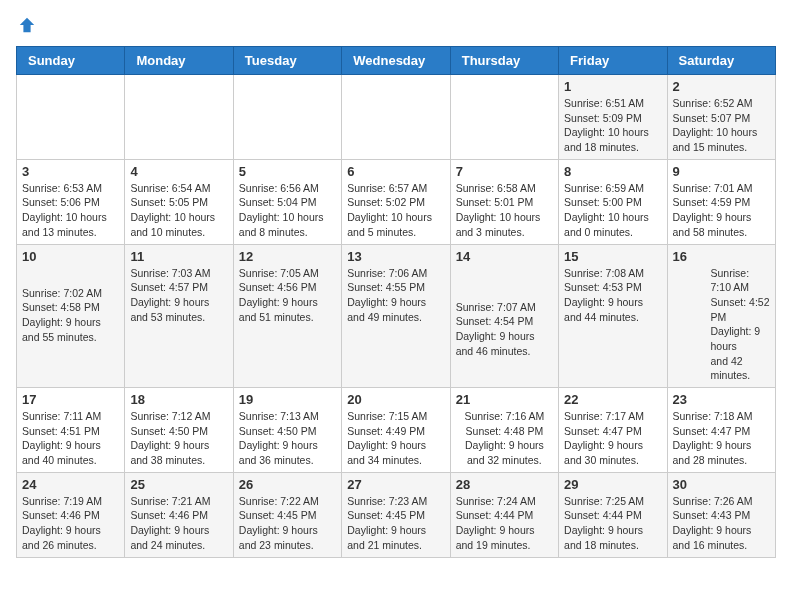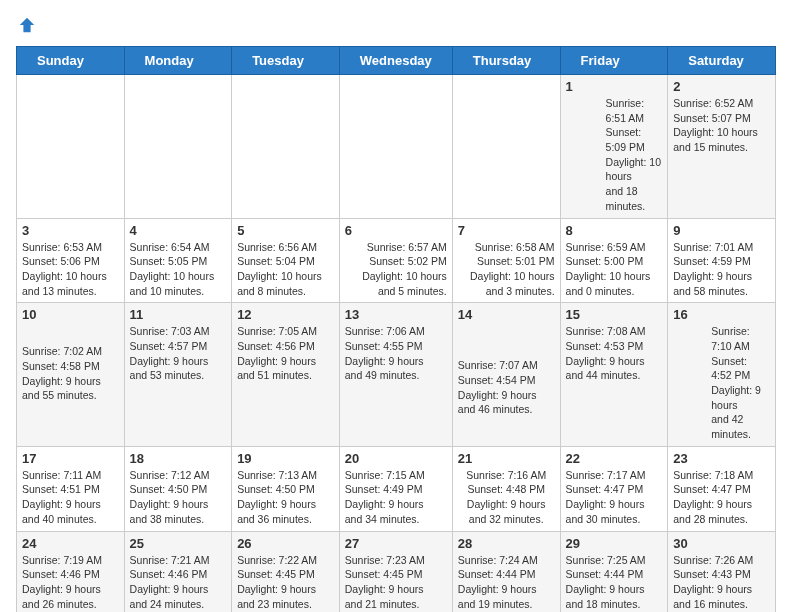"Sunday" .calendar th { padding: 6px 20px -> 6px 11px }
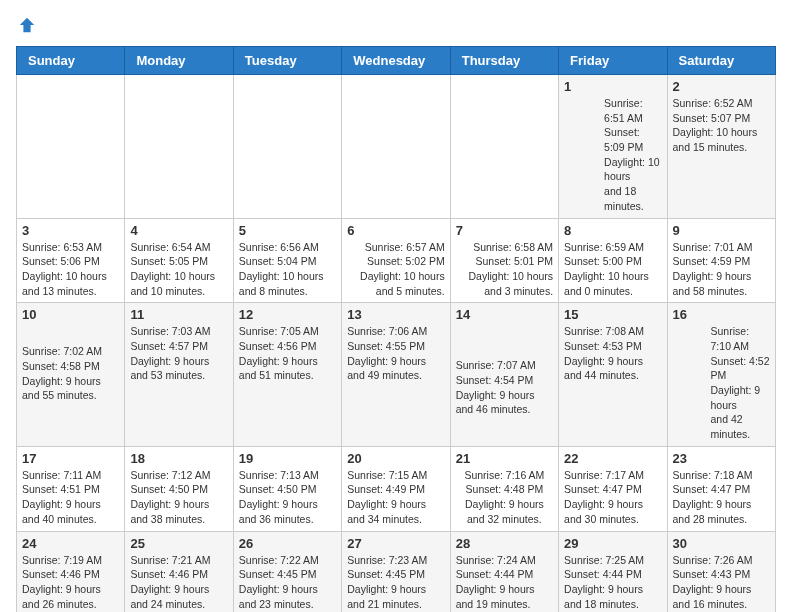"Sunrise: 6:51 AM" div.day-info { margin-left: 40px -> none }
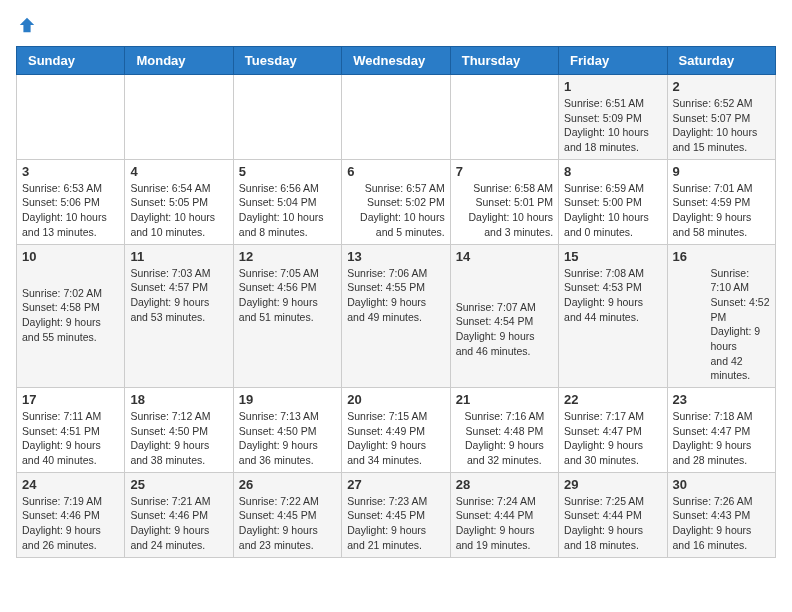"Sunrise: 6:57 AM" div.day-info { text-align: right -> none }
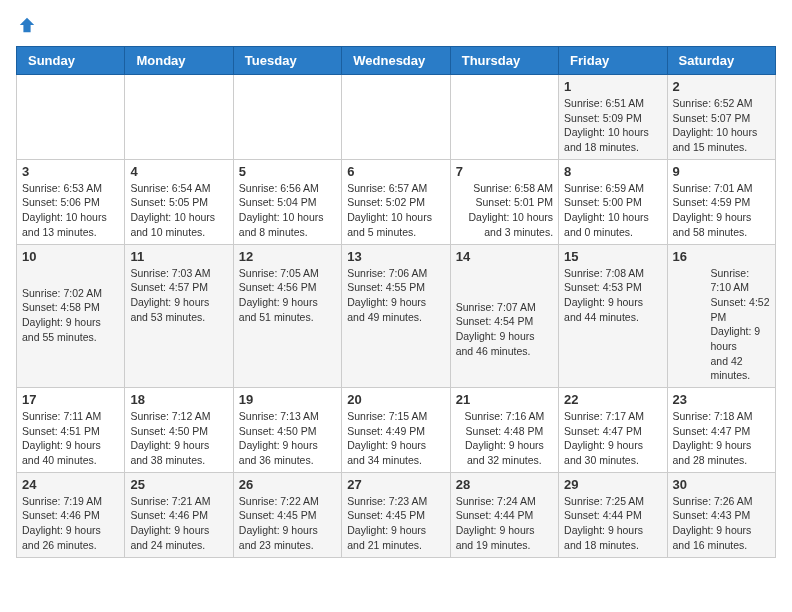"Sunrise: 6:58 AM" div.day-info { text-align: right -> none }
